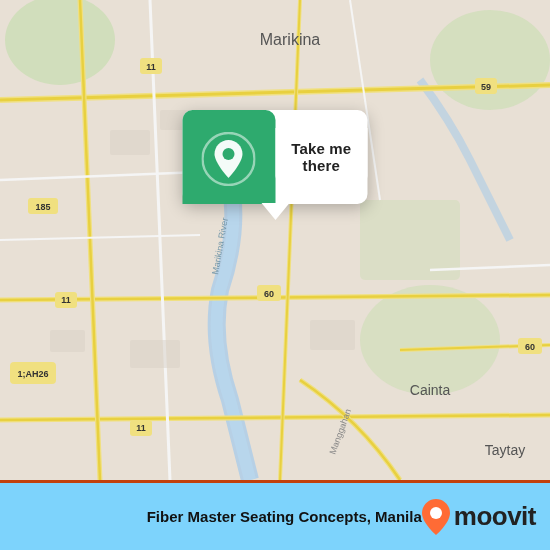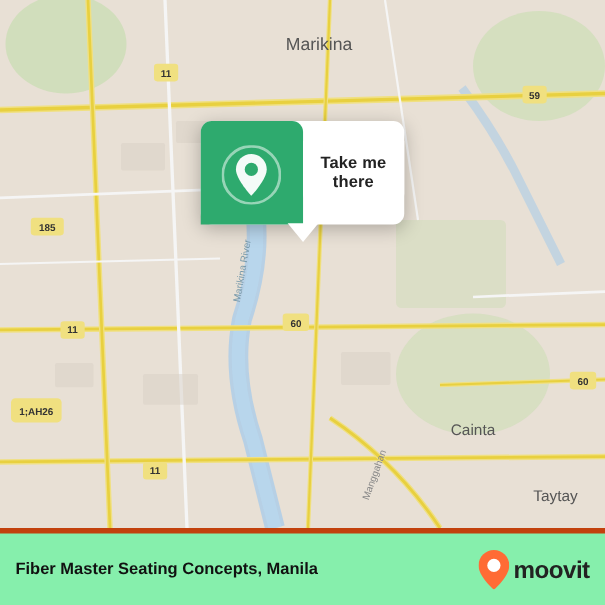"Fiber Master Seating Concepts, Manila" #bottom-bar { background: #86efac -> #7dd3fc; border-top: 5px solid #c2410c -> 3px solid #c2410c; text-align: none -> right }
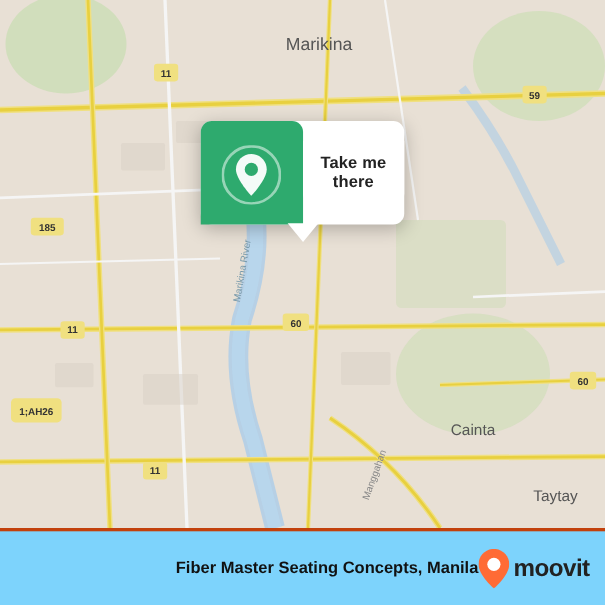"moovit" #moovit-text { font-size: 22px -> 26px }
